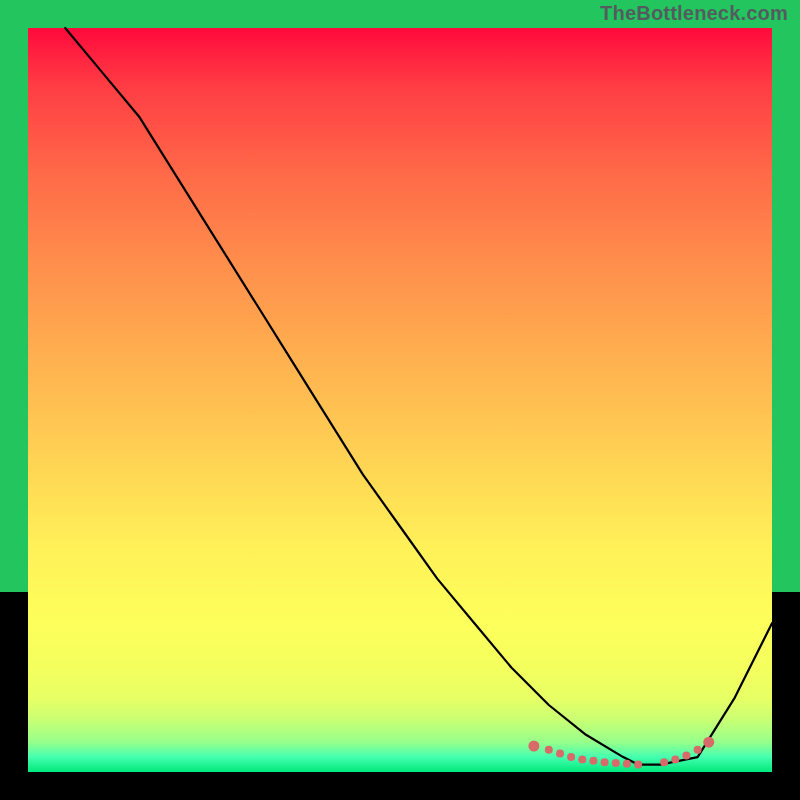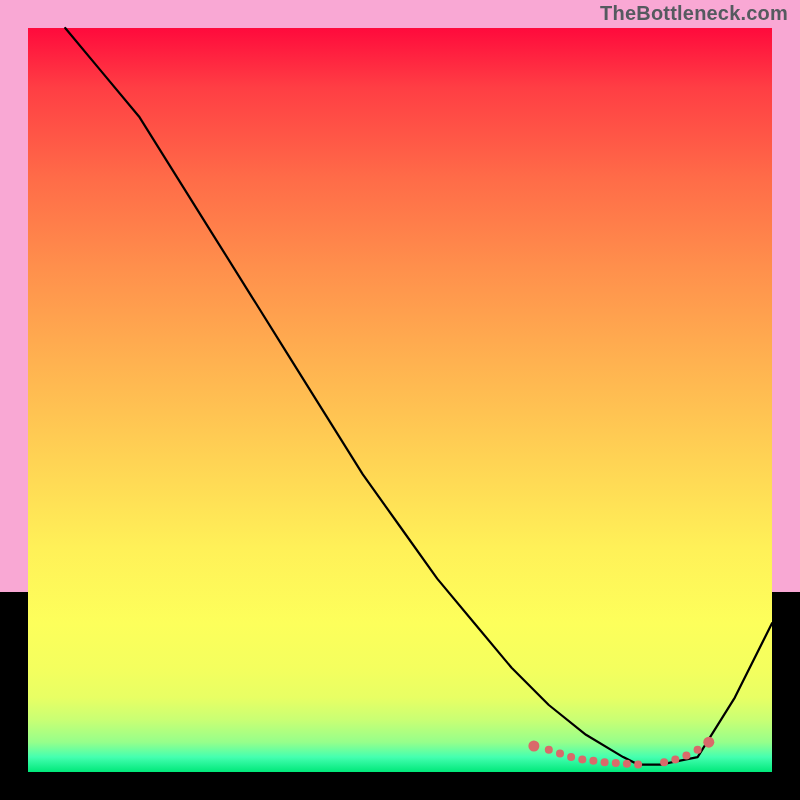"TheBottleneck.com" .outer { background: #f9a8d4 -> #22c55e }
